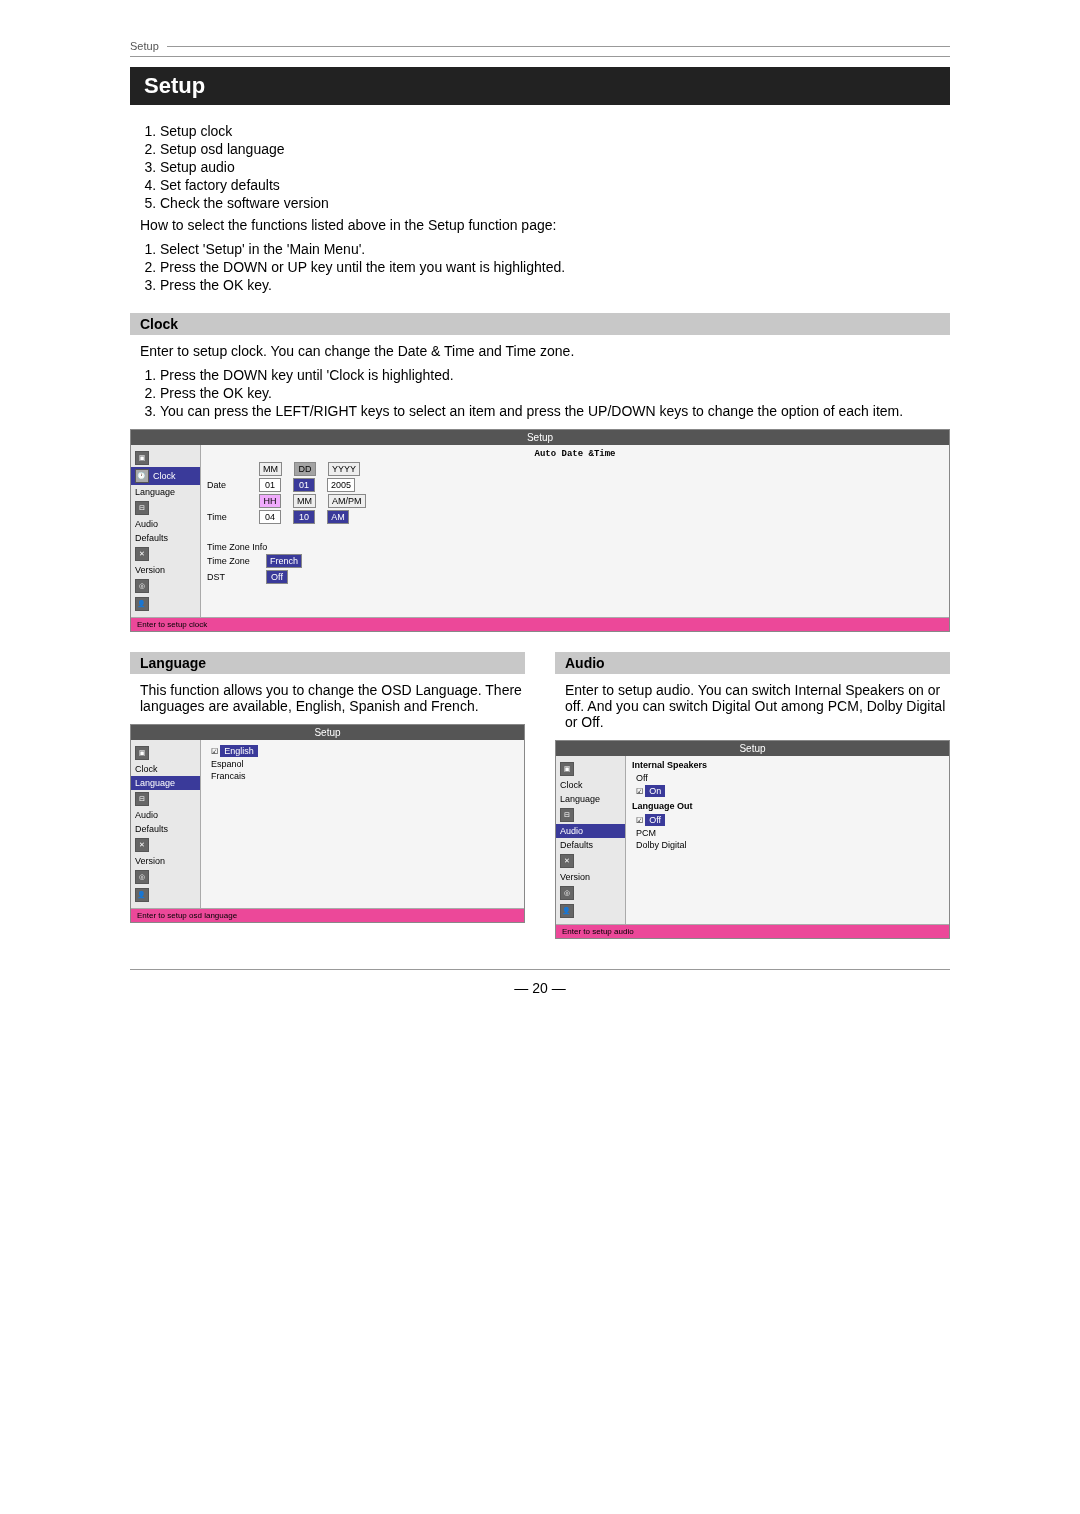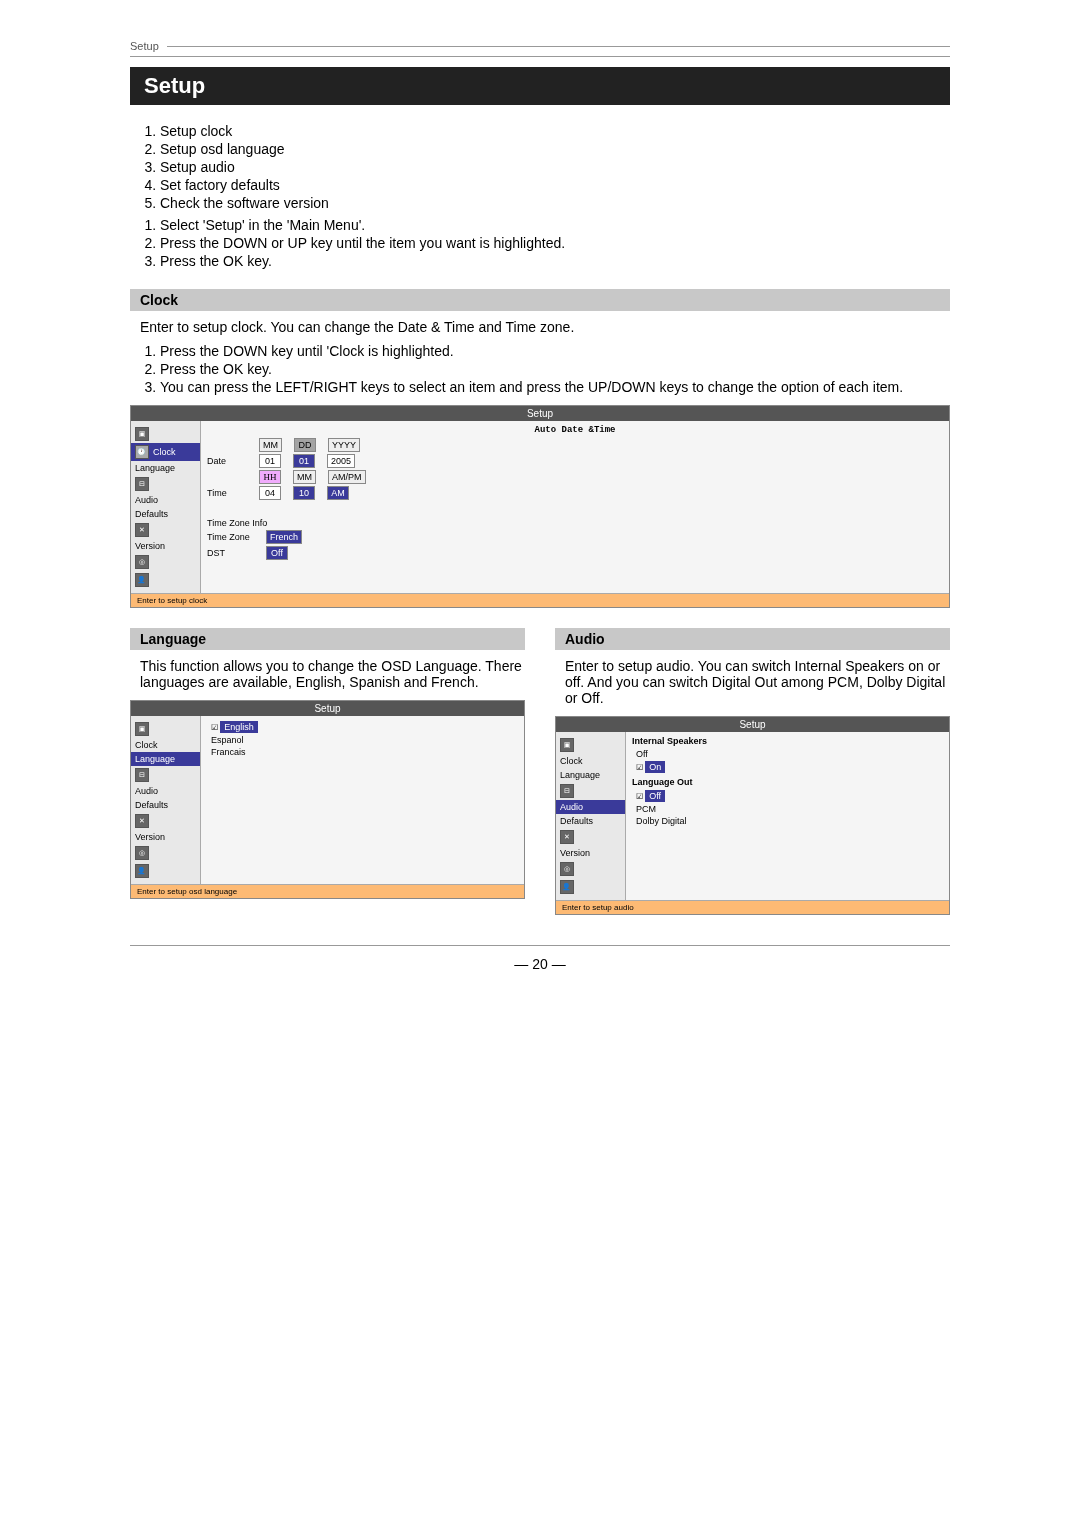"How to select the functions" p.sub-text { html: none -> <p>How to select the functions listed above in the Setup function page:</p> }
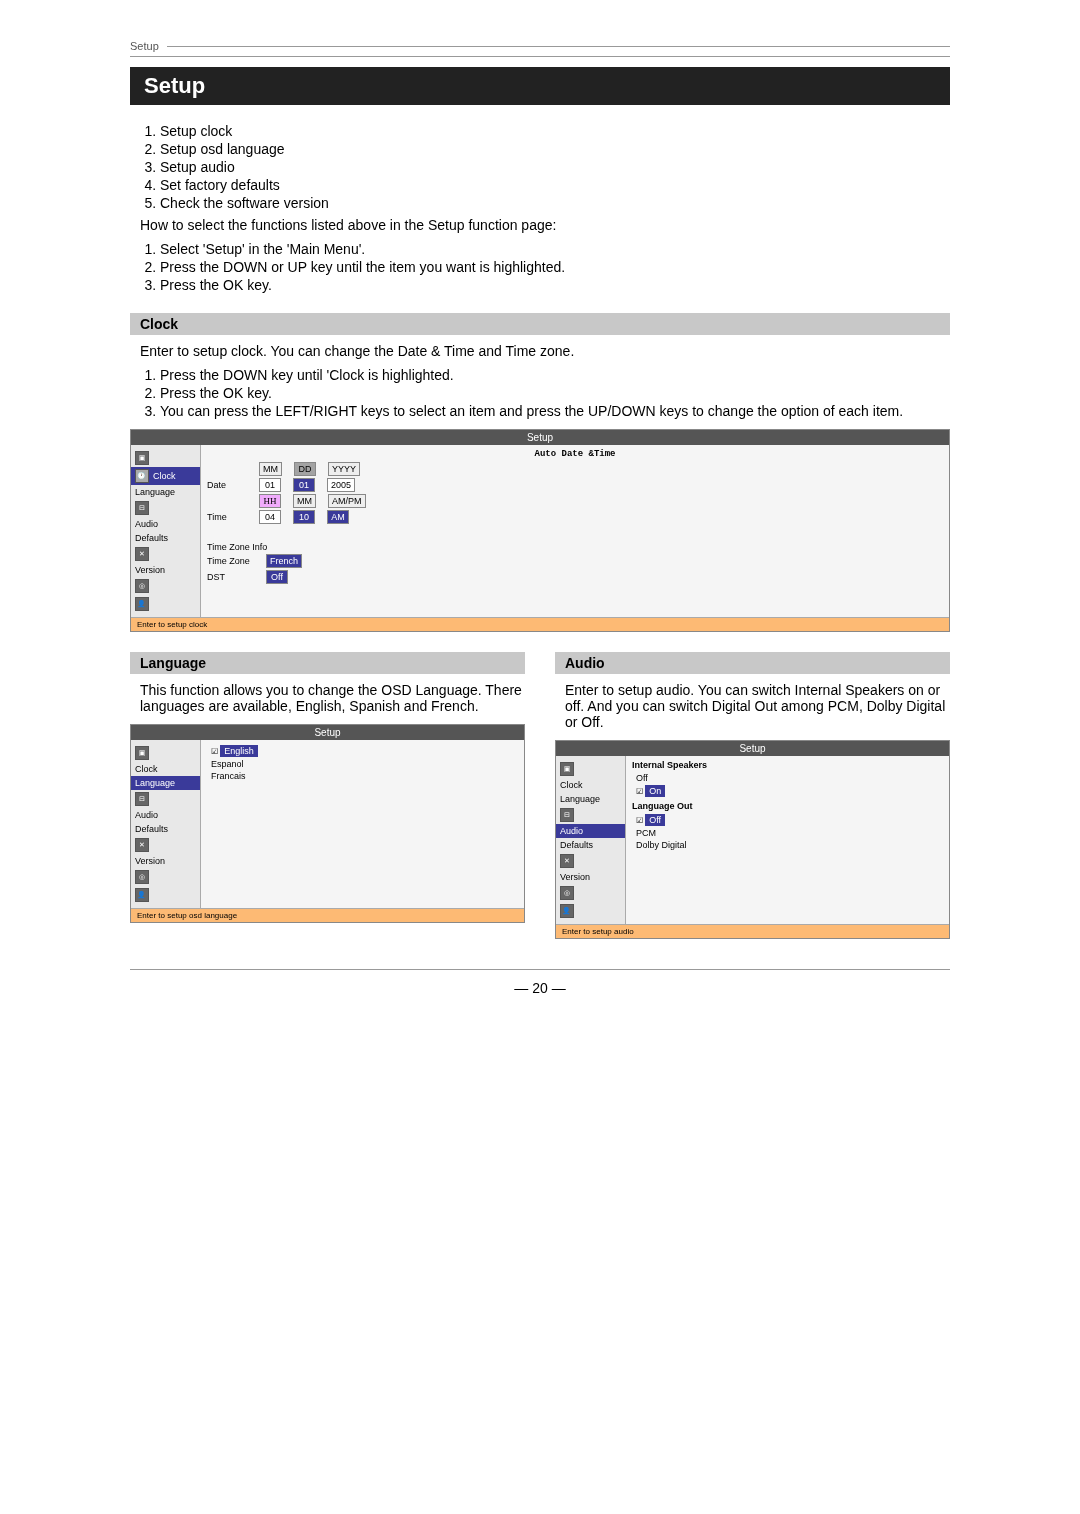"HH" span.setup-field { font-family: Liberation Serif, serif -> none }
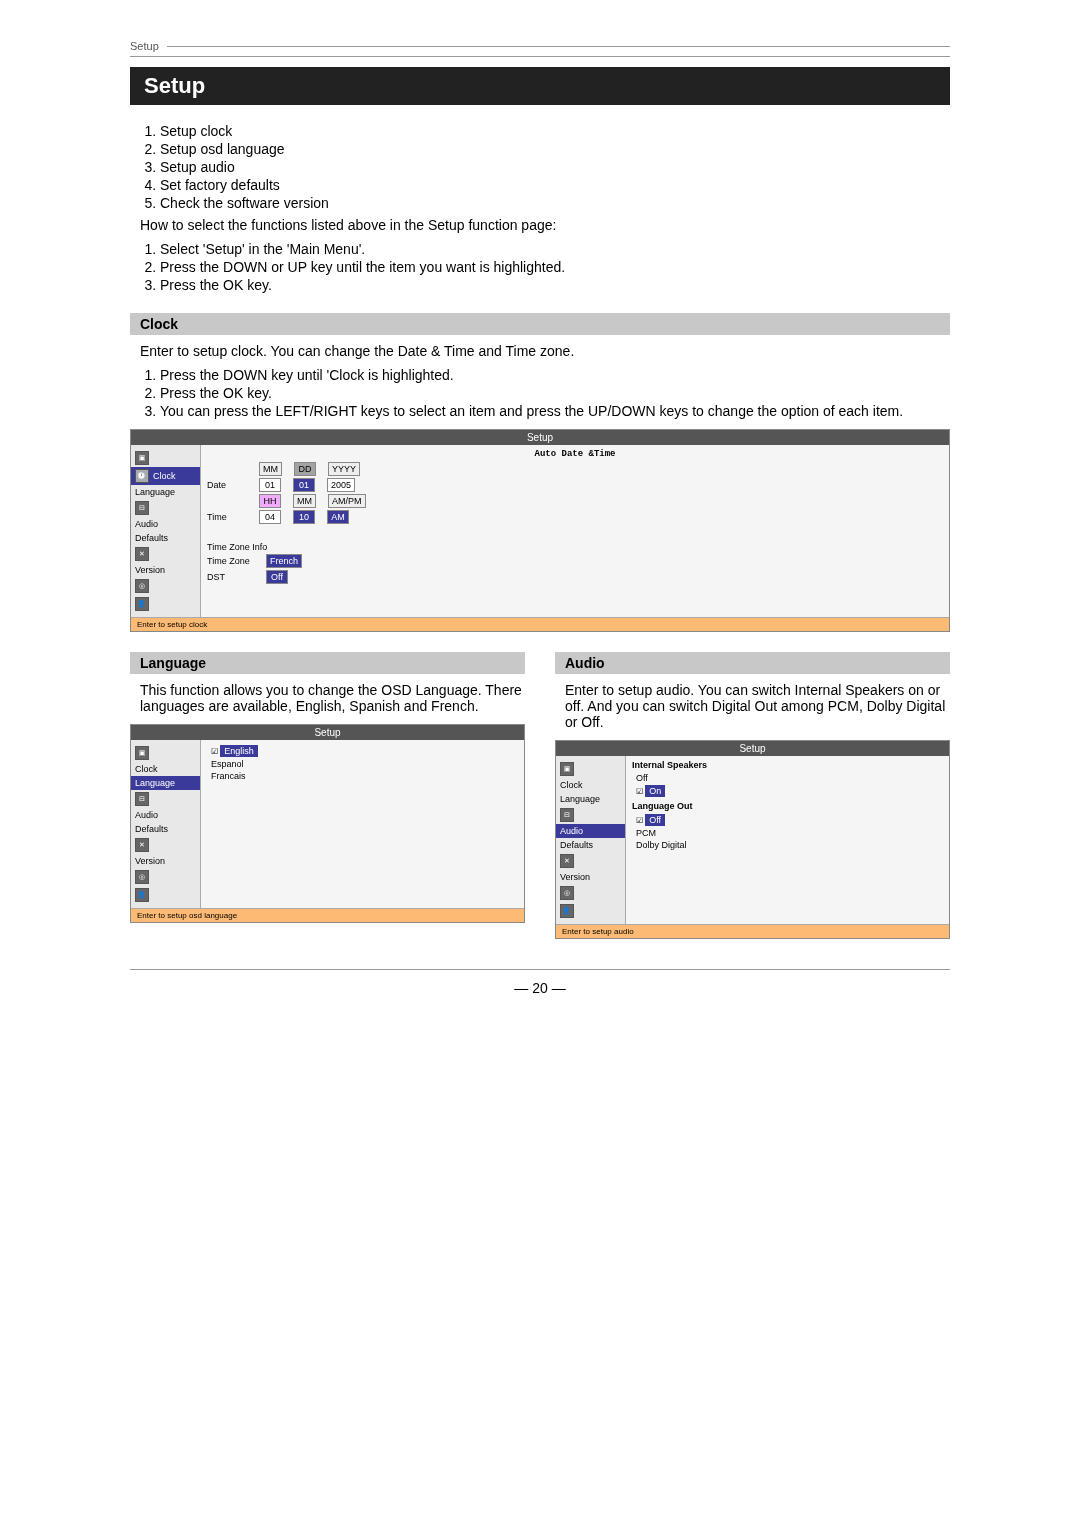"Enter to setup clock" .setup-footer { background: #fdba74 -> #ec4899 }
